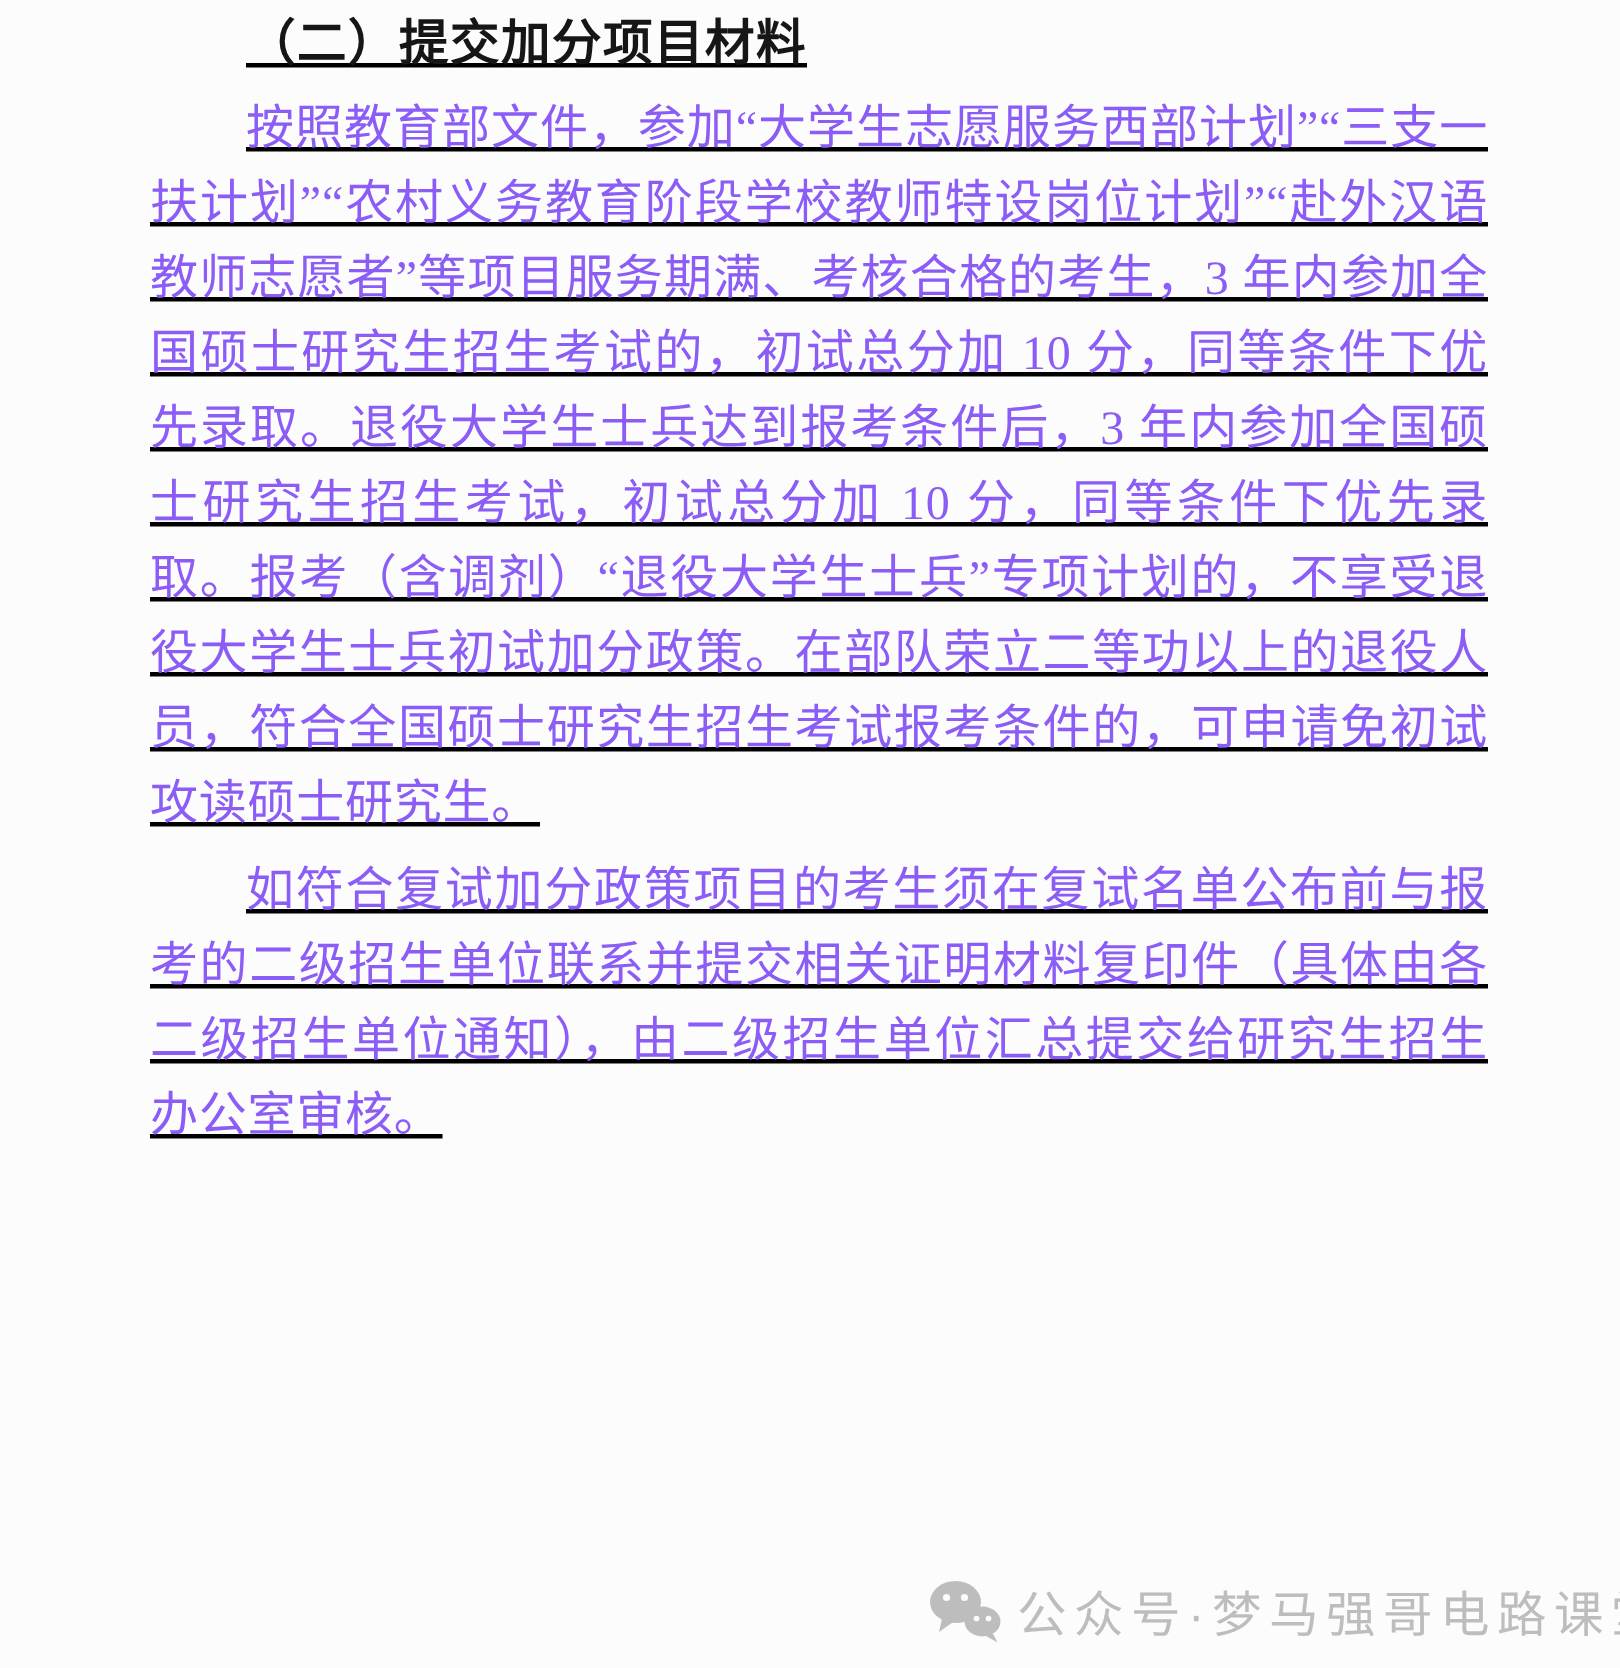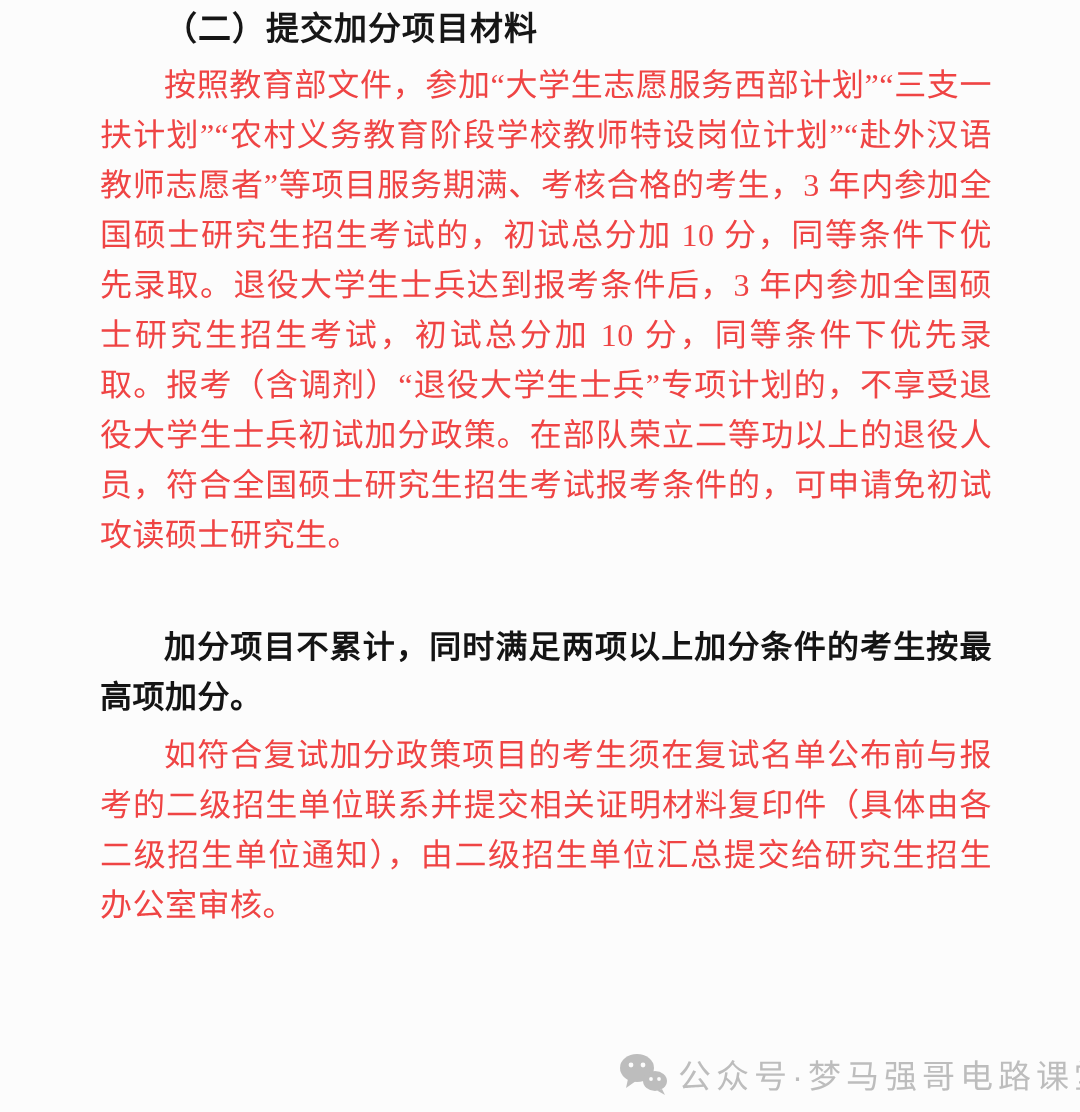"（二）提交加分项目材料" .page { text-decoration: none -> underline }
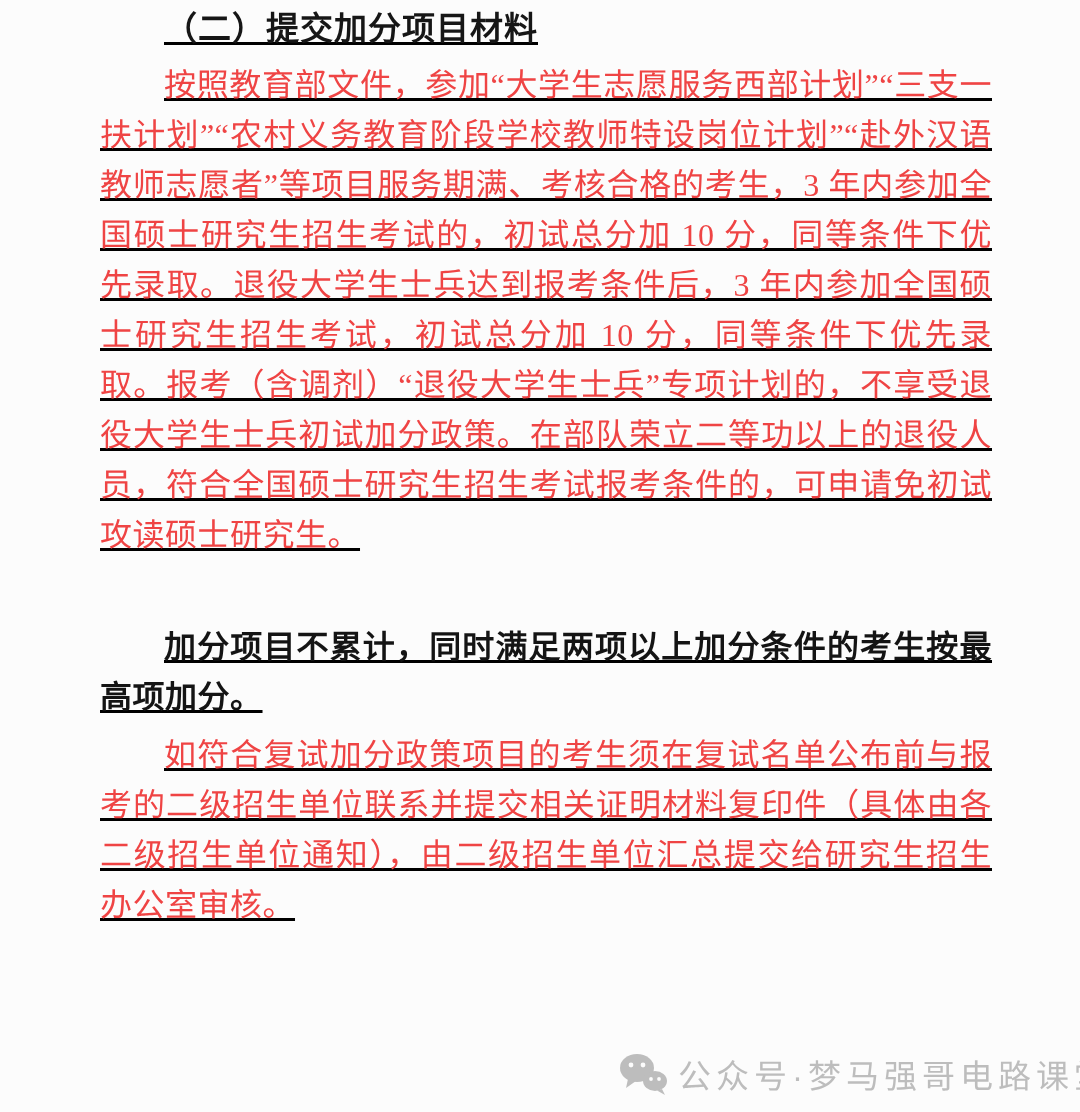"按照教育部文件，参加“大学生志愿服务西部计划”“三支一扶计划”“农村义务教育阶段" .para { color: #ef4444 -> #8b5cf6 }
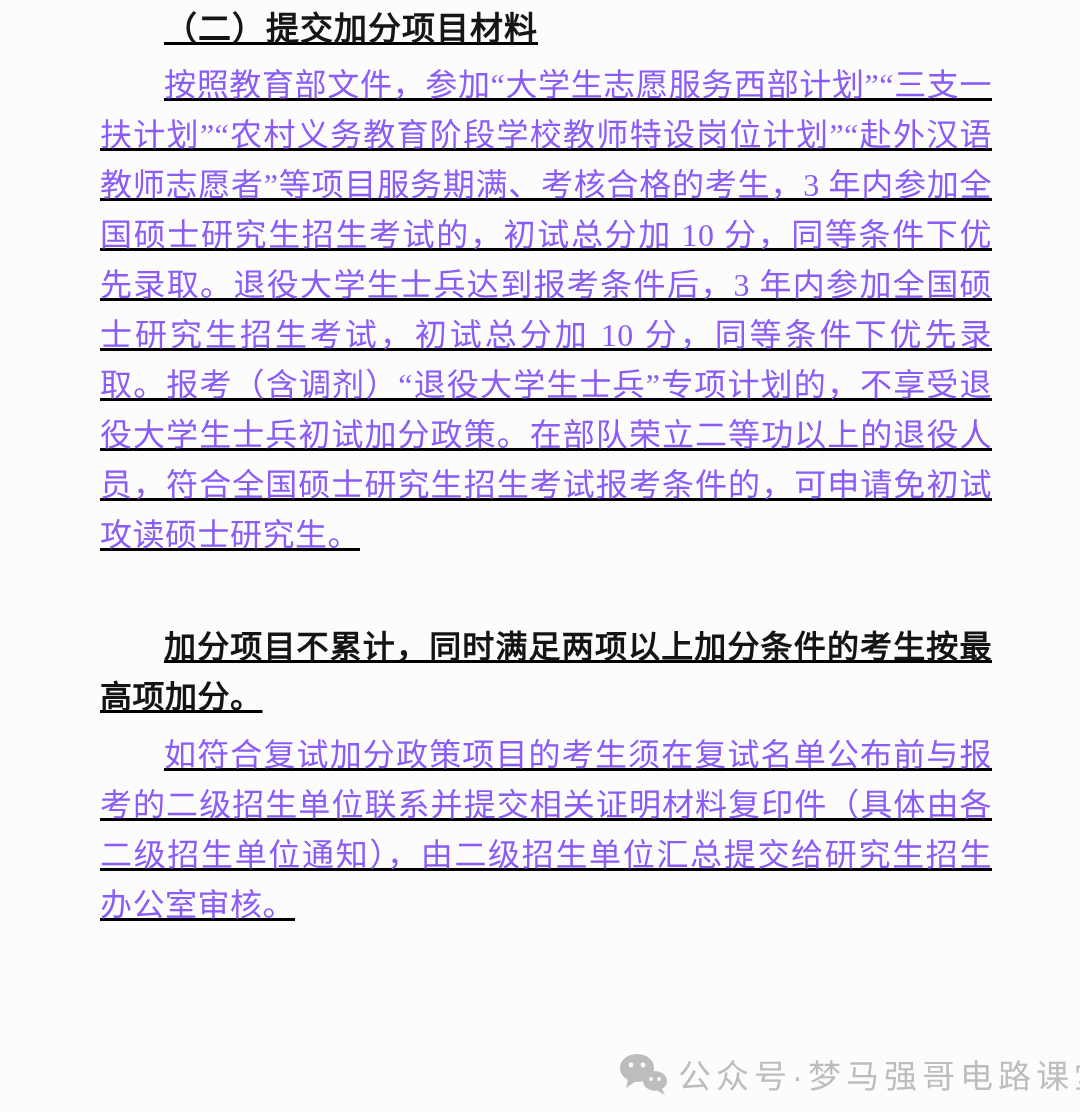"加分项目不累计，同时满足两项以上加分条件的考生按最高项加分。" p.para { html: <p>加分项目不累计，同时满足两项以上加分条件的考生按最高项加分。</p> -> none }
